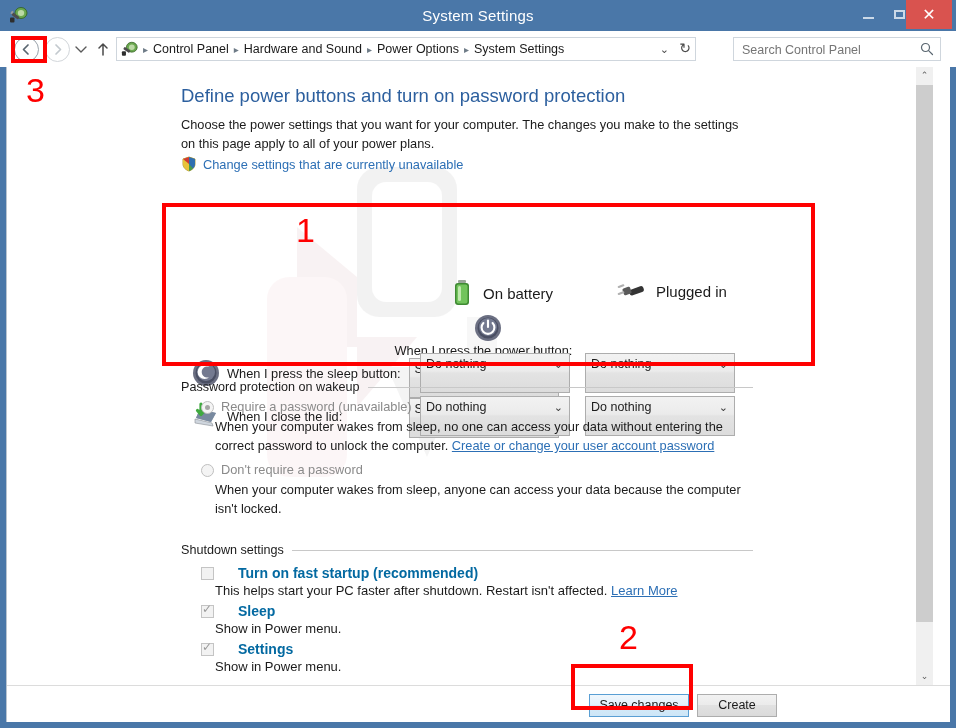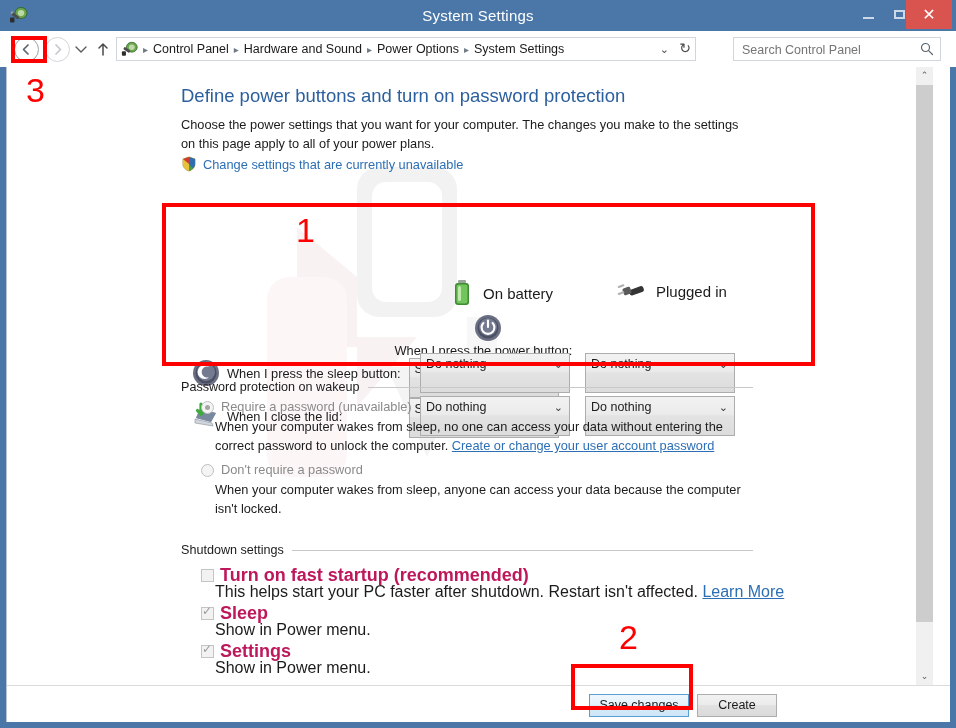"Turn on fast startup (recommended)" .cb-label { color: #be185d -> #0369a1; font-size: 18px -> 14px; margin-left: none -> 18px }
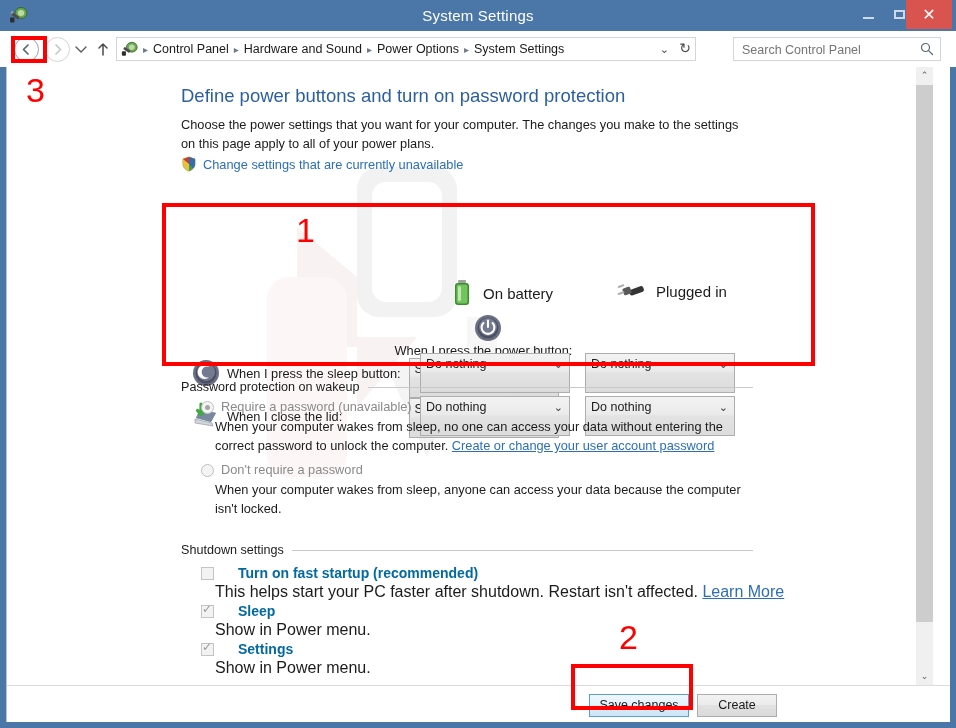"This helps start your PC" .cb-desc { font-size: 16px -> 13px }
